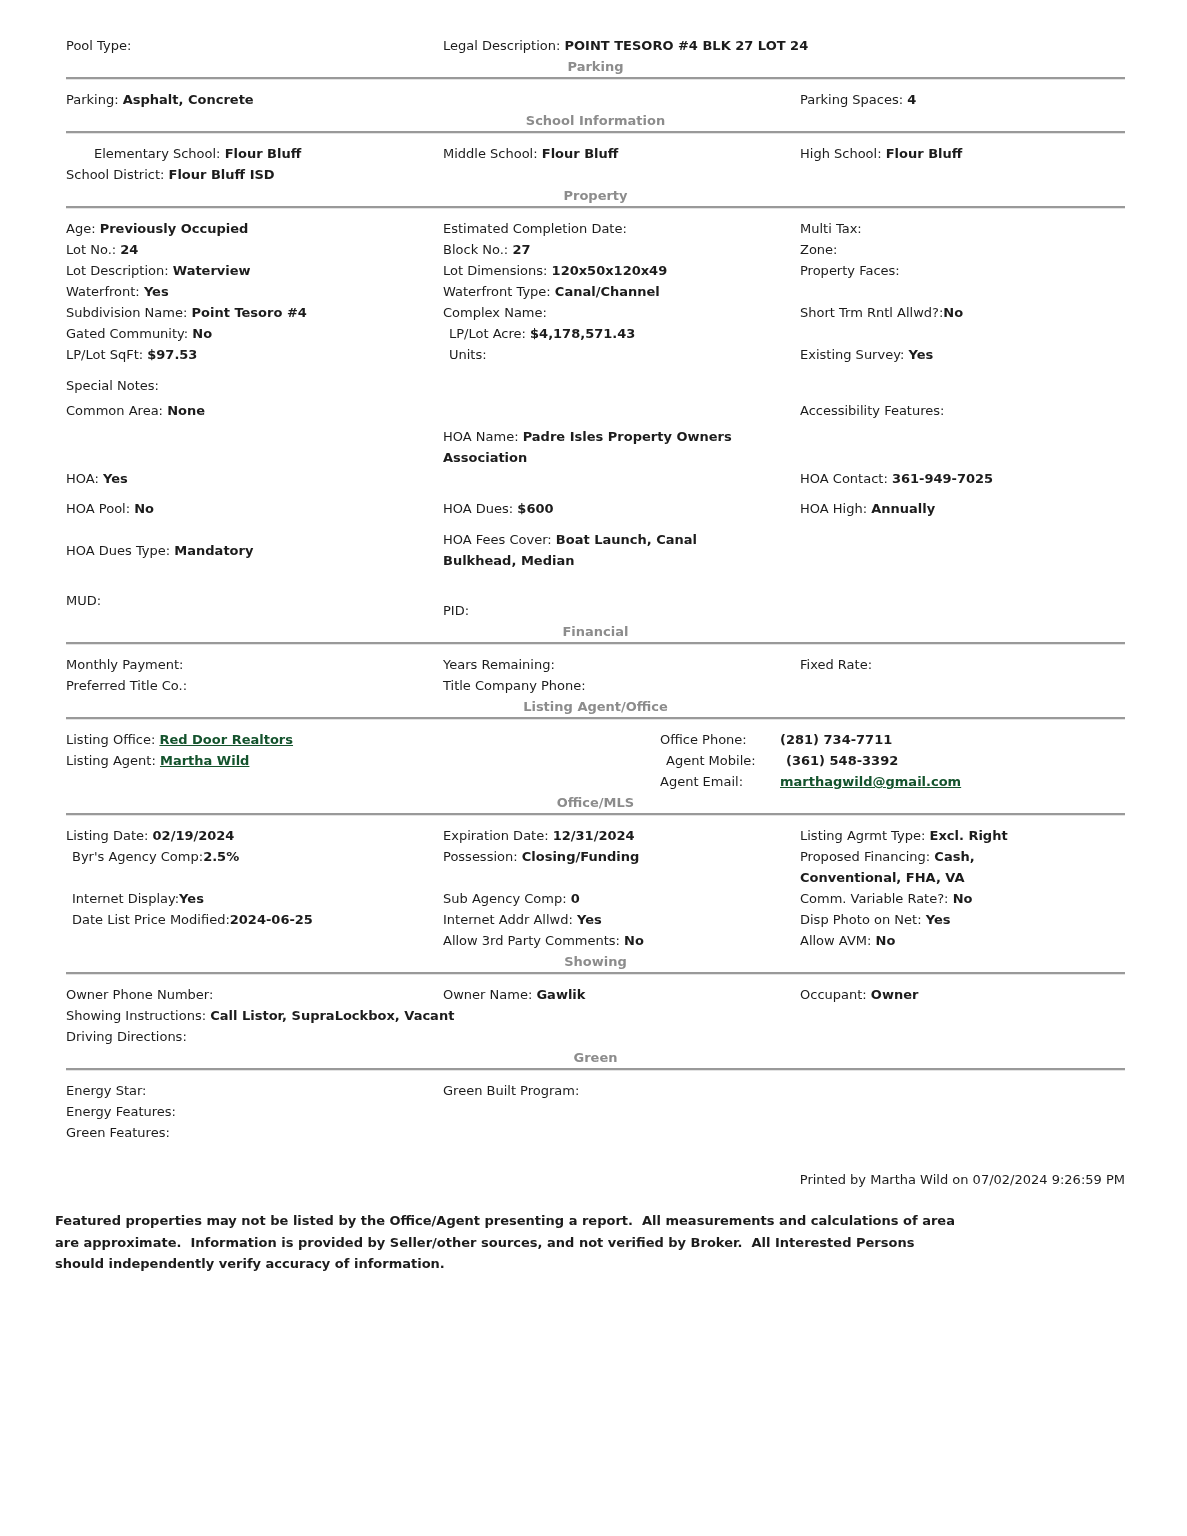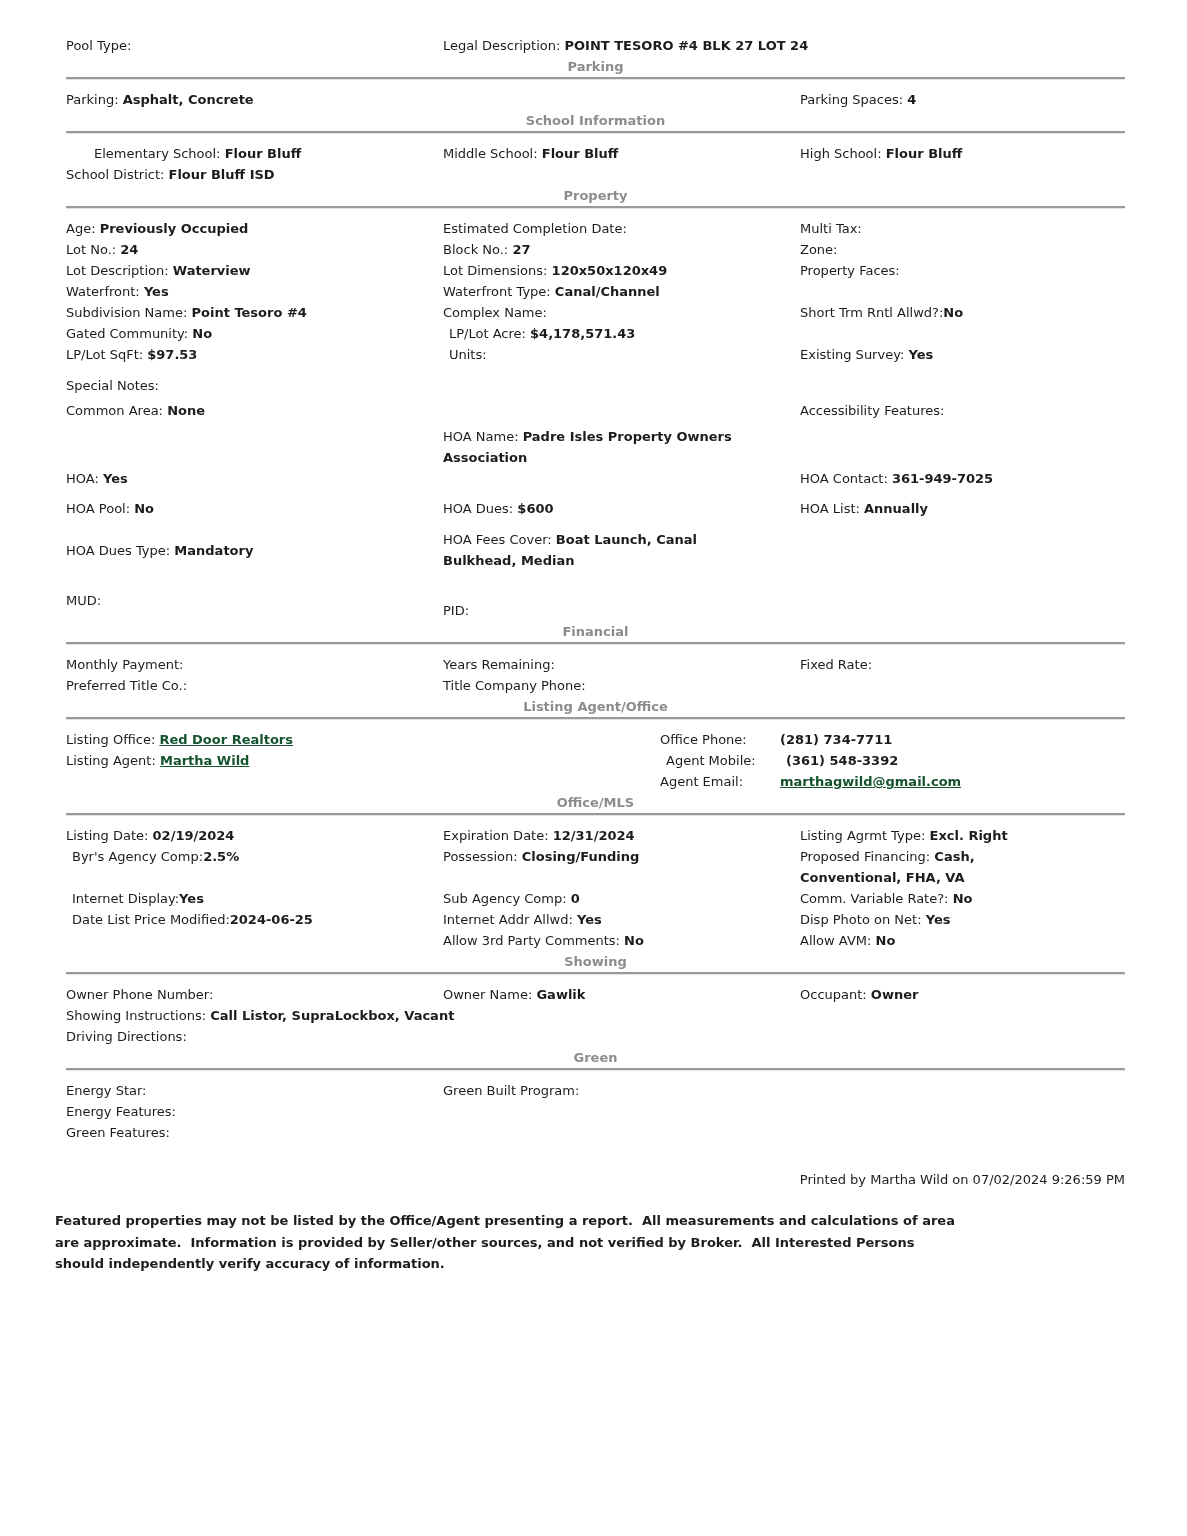"HOA List:" span.lbl { text: List -> High }
